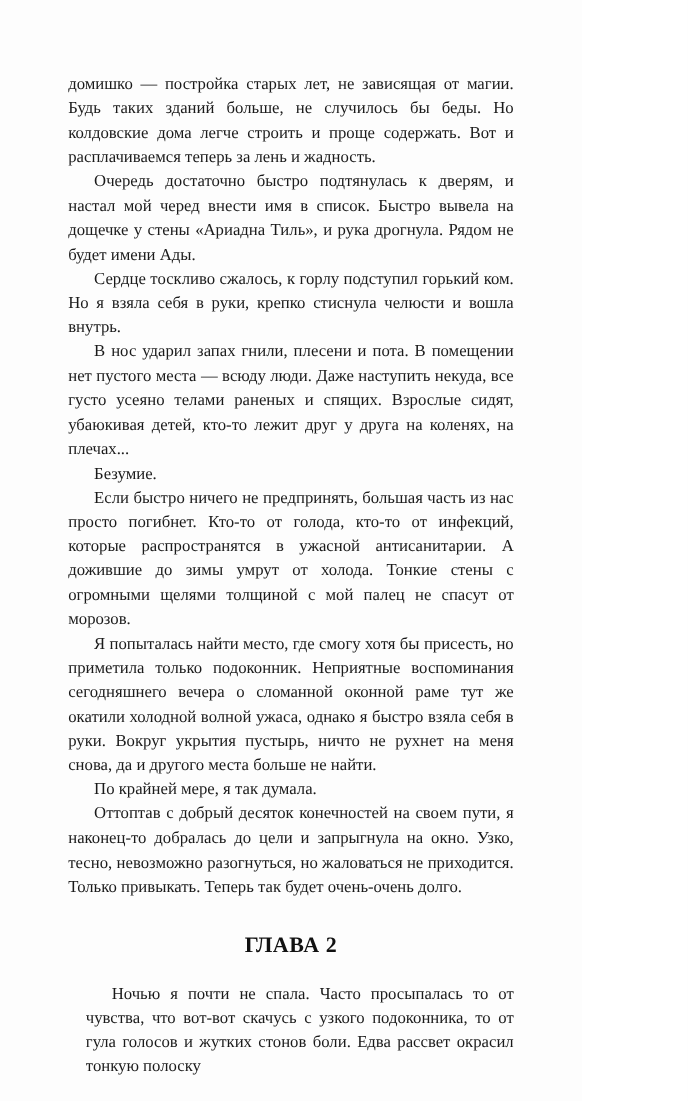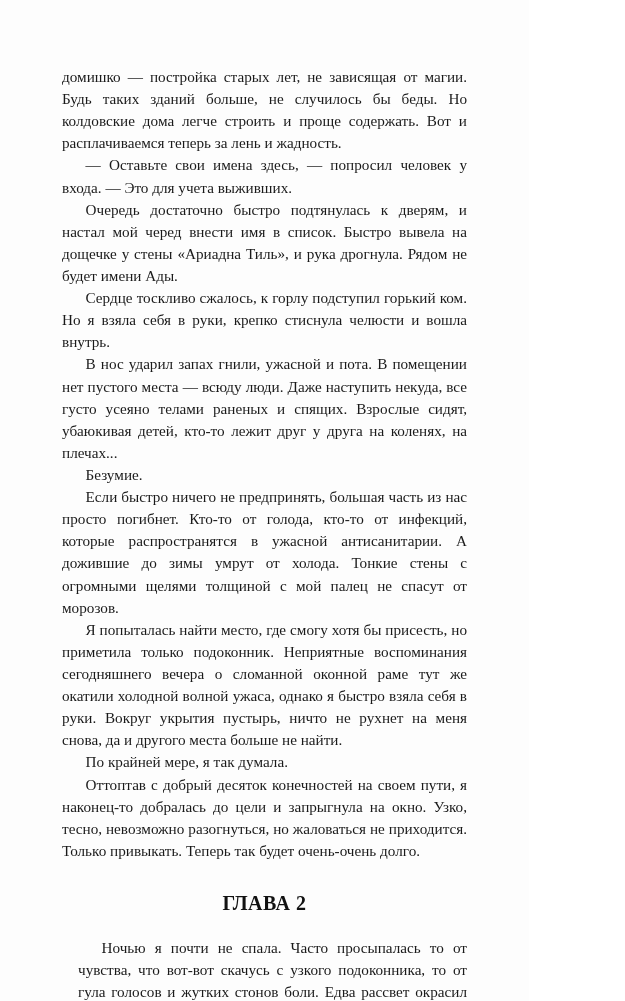"— Оставьте свои имена здесь," p.dash { html: <p>— Оставьте свои имена здесь, — попросил человек у входа. — Это для учета выживших.</p> -> none }
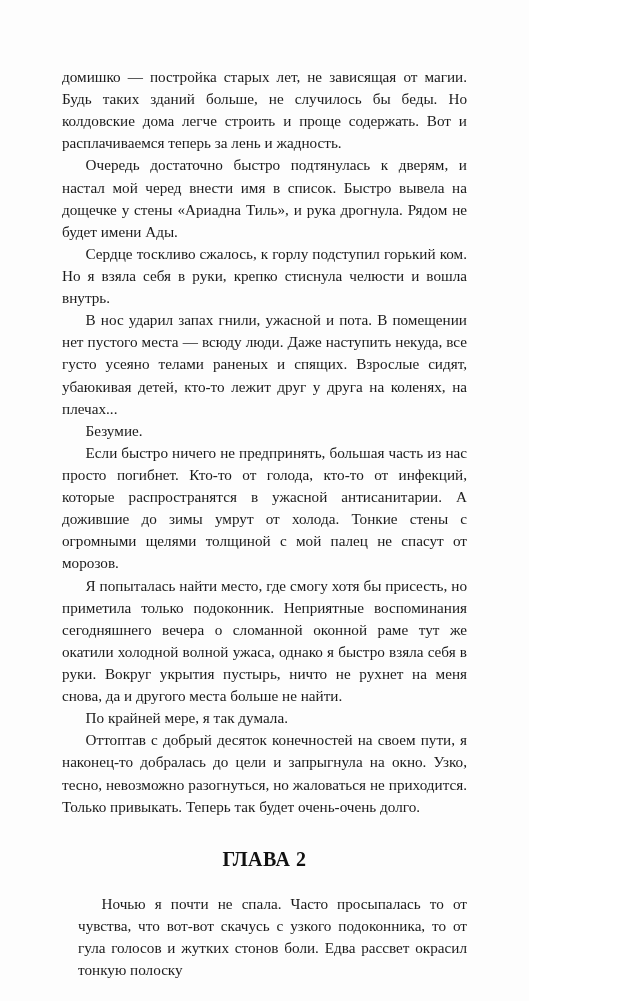"В нос ударил запах гнили," p { text: ужасной -> плесени }
